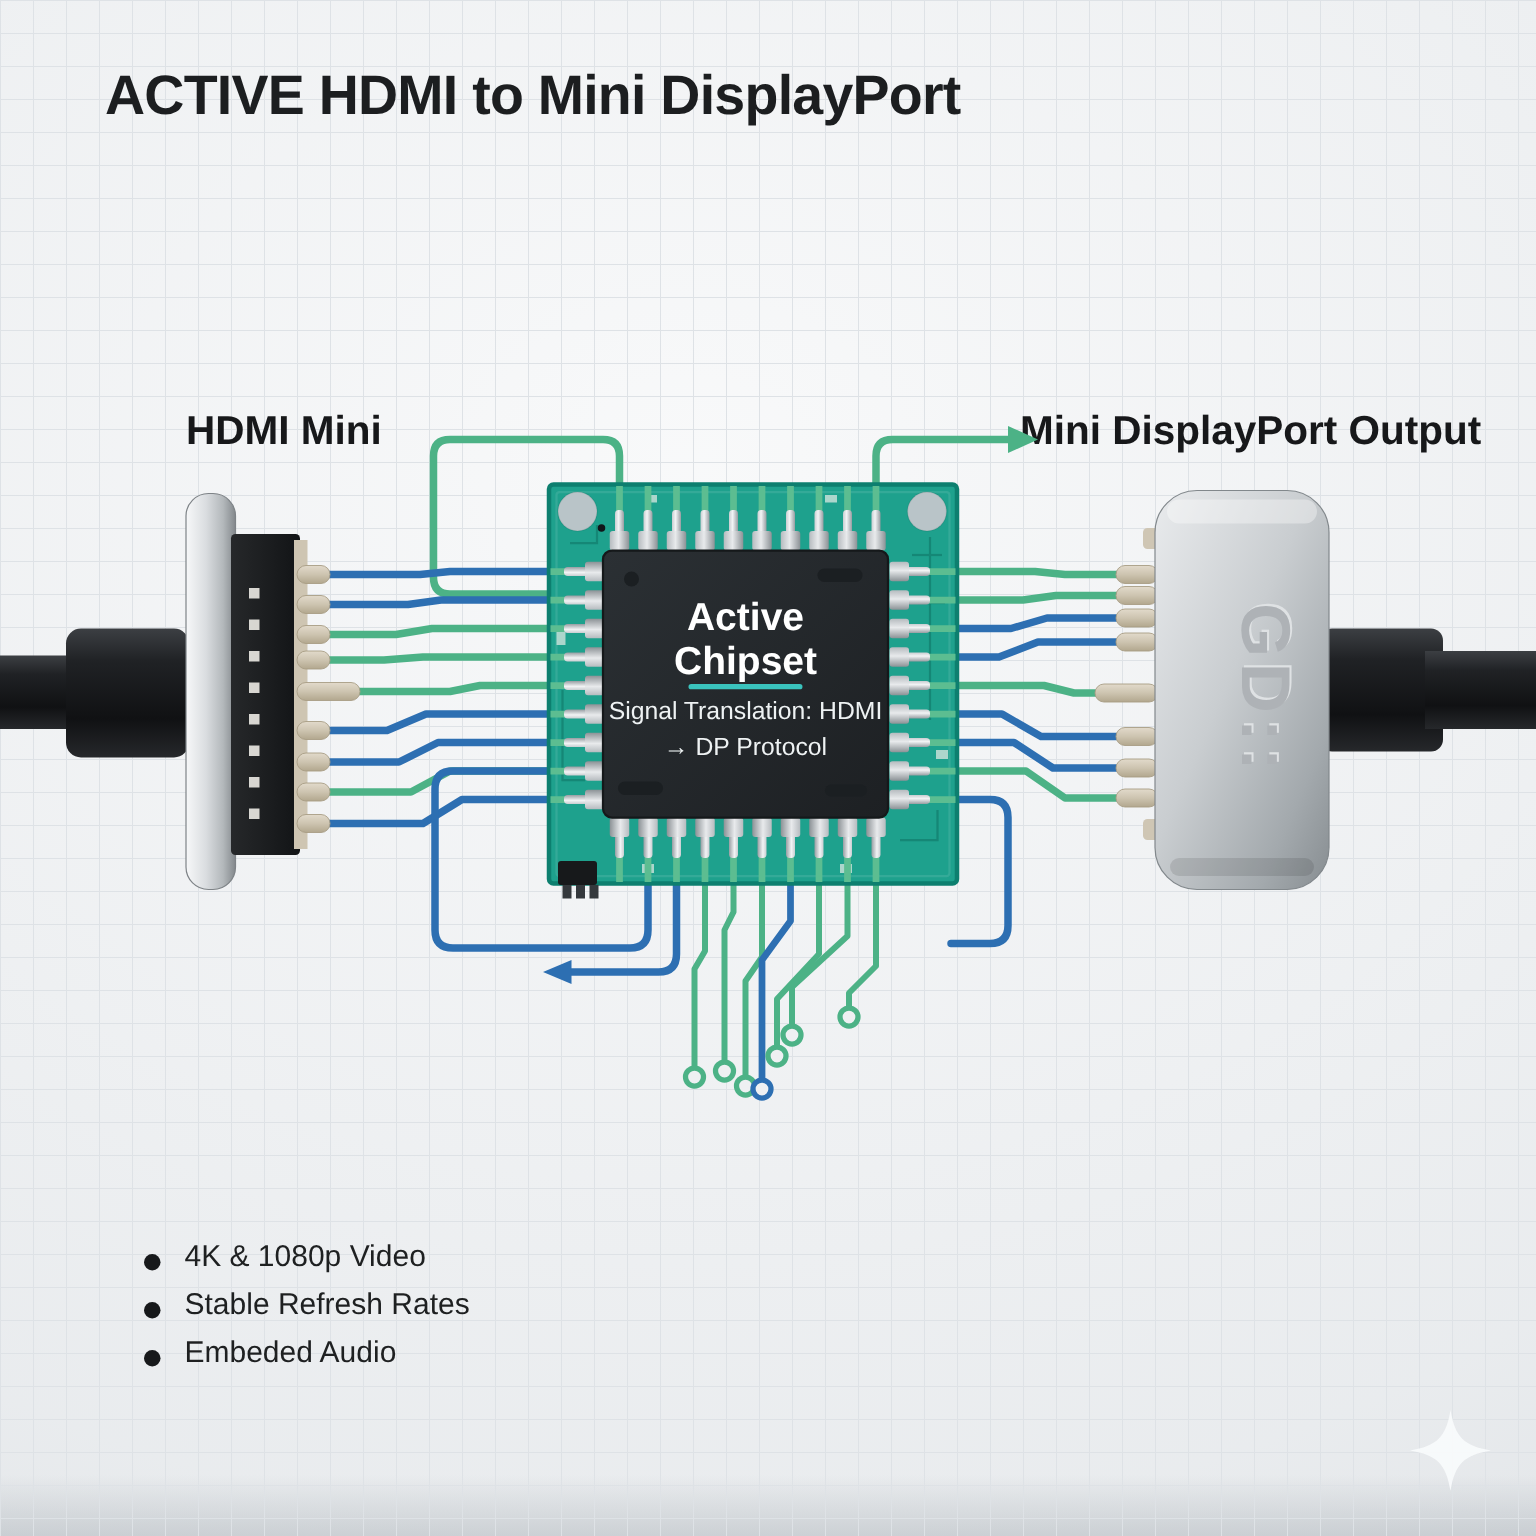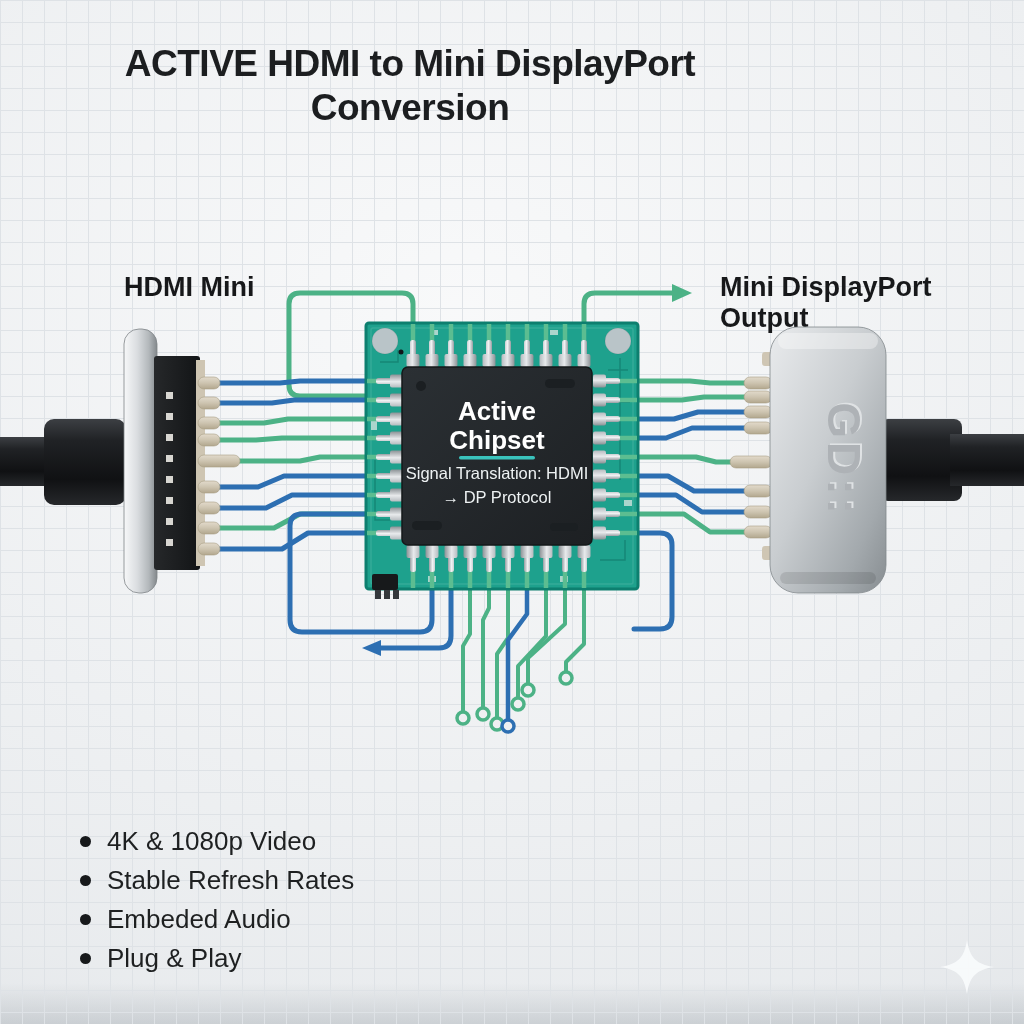"ACTIVE HDMI to Mini DisplayPort" .title { text-align: center -> none }
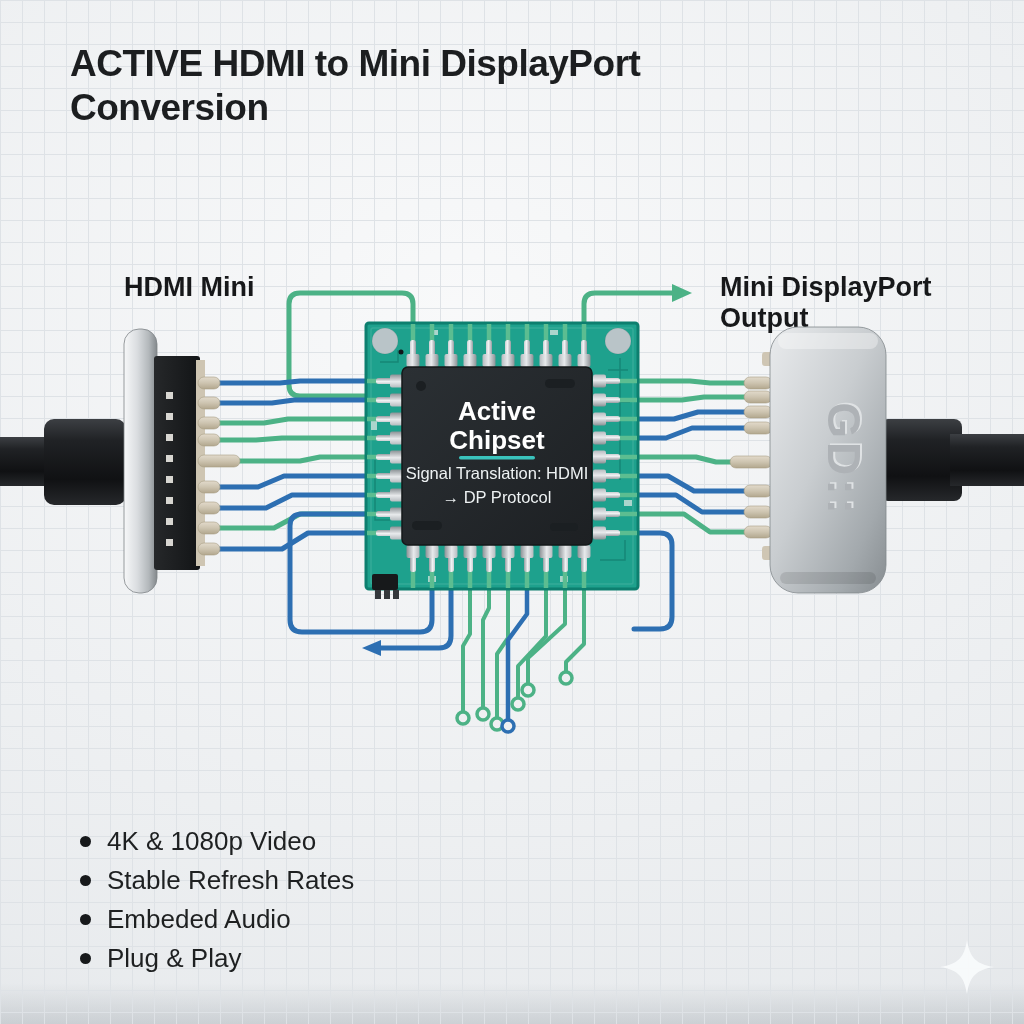"Conversion" div { html: <div>Conversion</div> -> none }
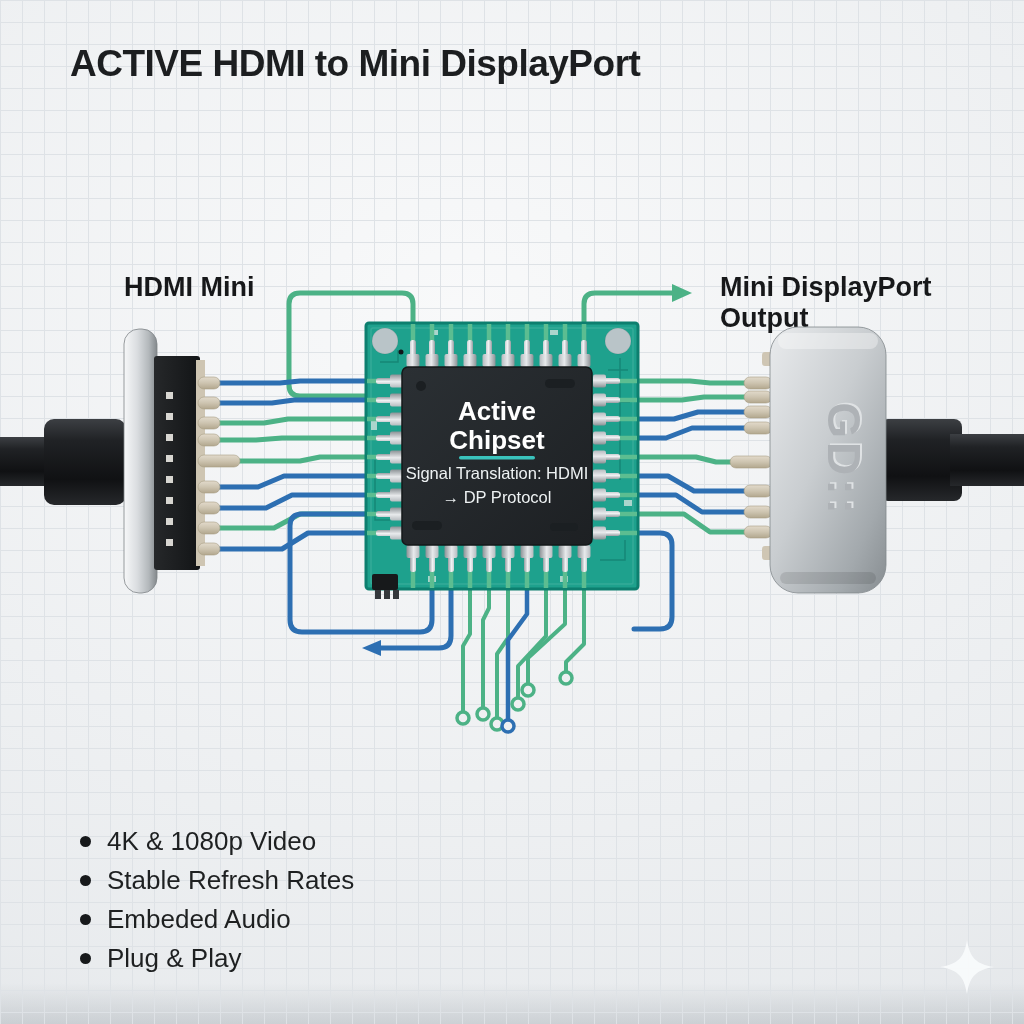"Mini DisplayPort Output" .label-mdp { left: 720px -> 680px }
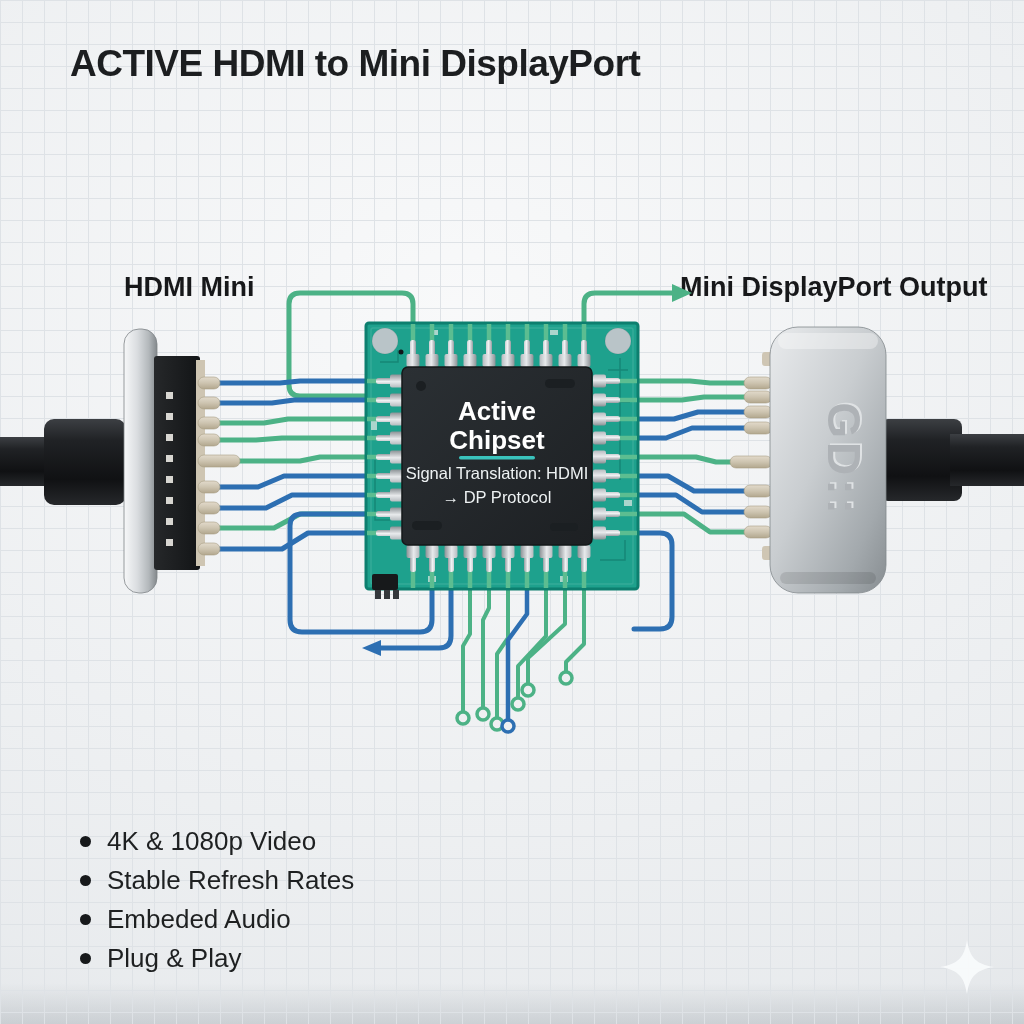"4K & 1080p Video" .features li { font-size: 26px -> 20px; margin: 9px 0 -> 9px 16px }
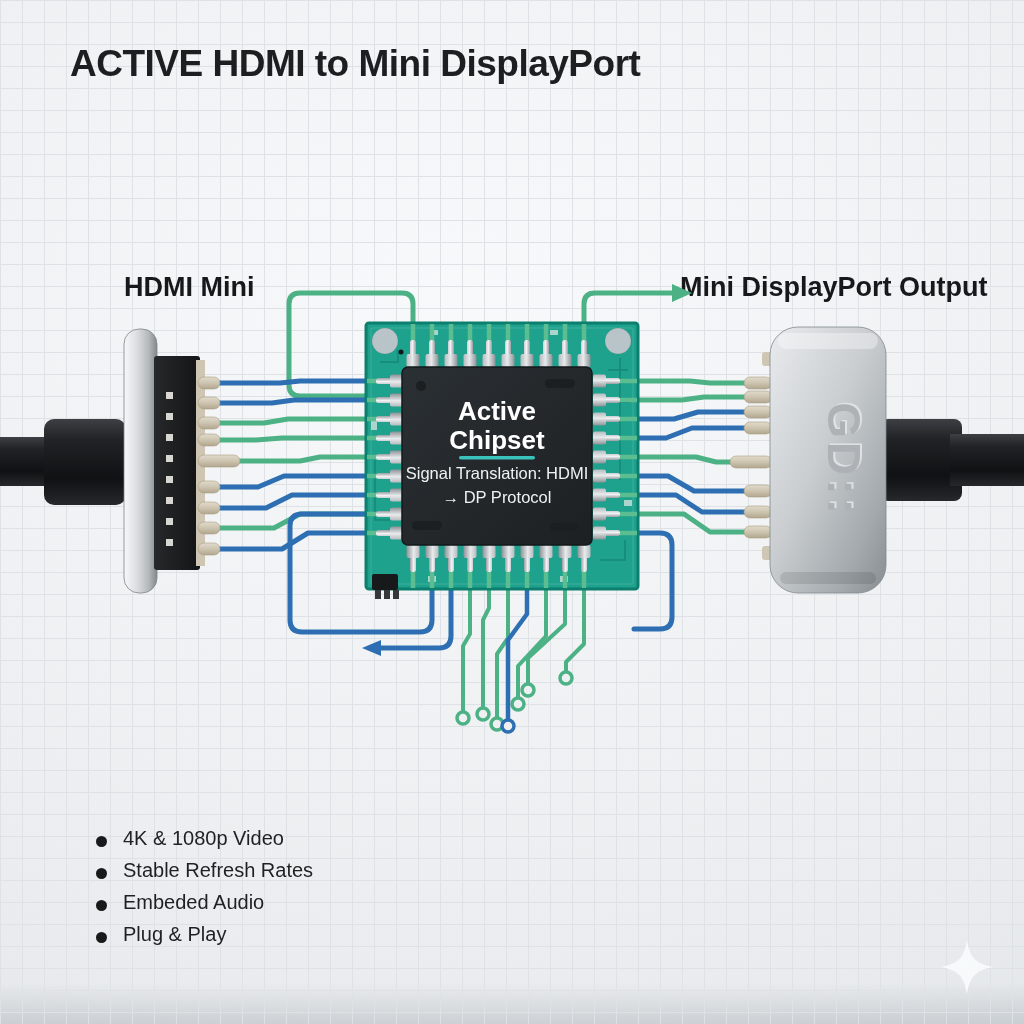"Plug & Play" li { html: <li>Plug &amp; Play</li> -> none }
